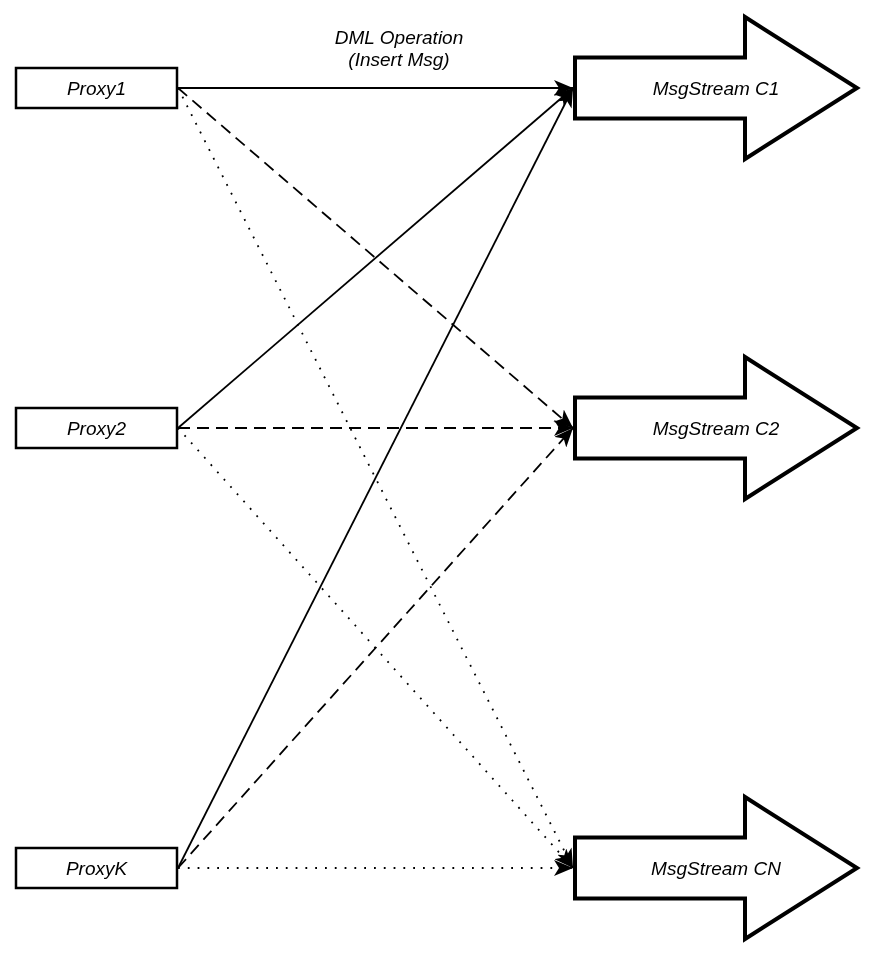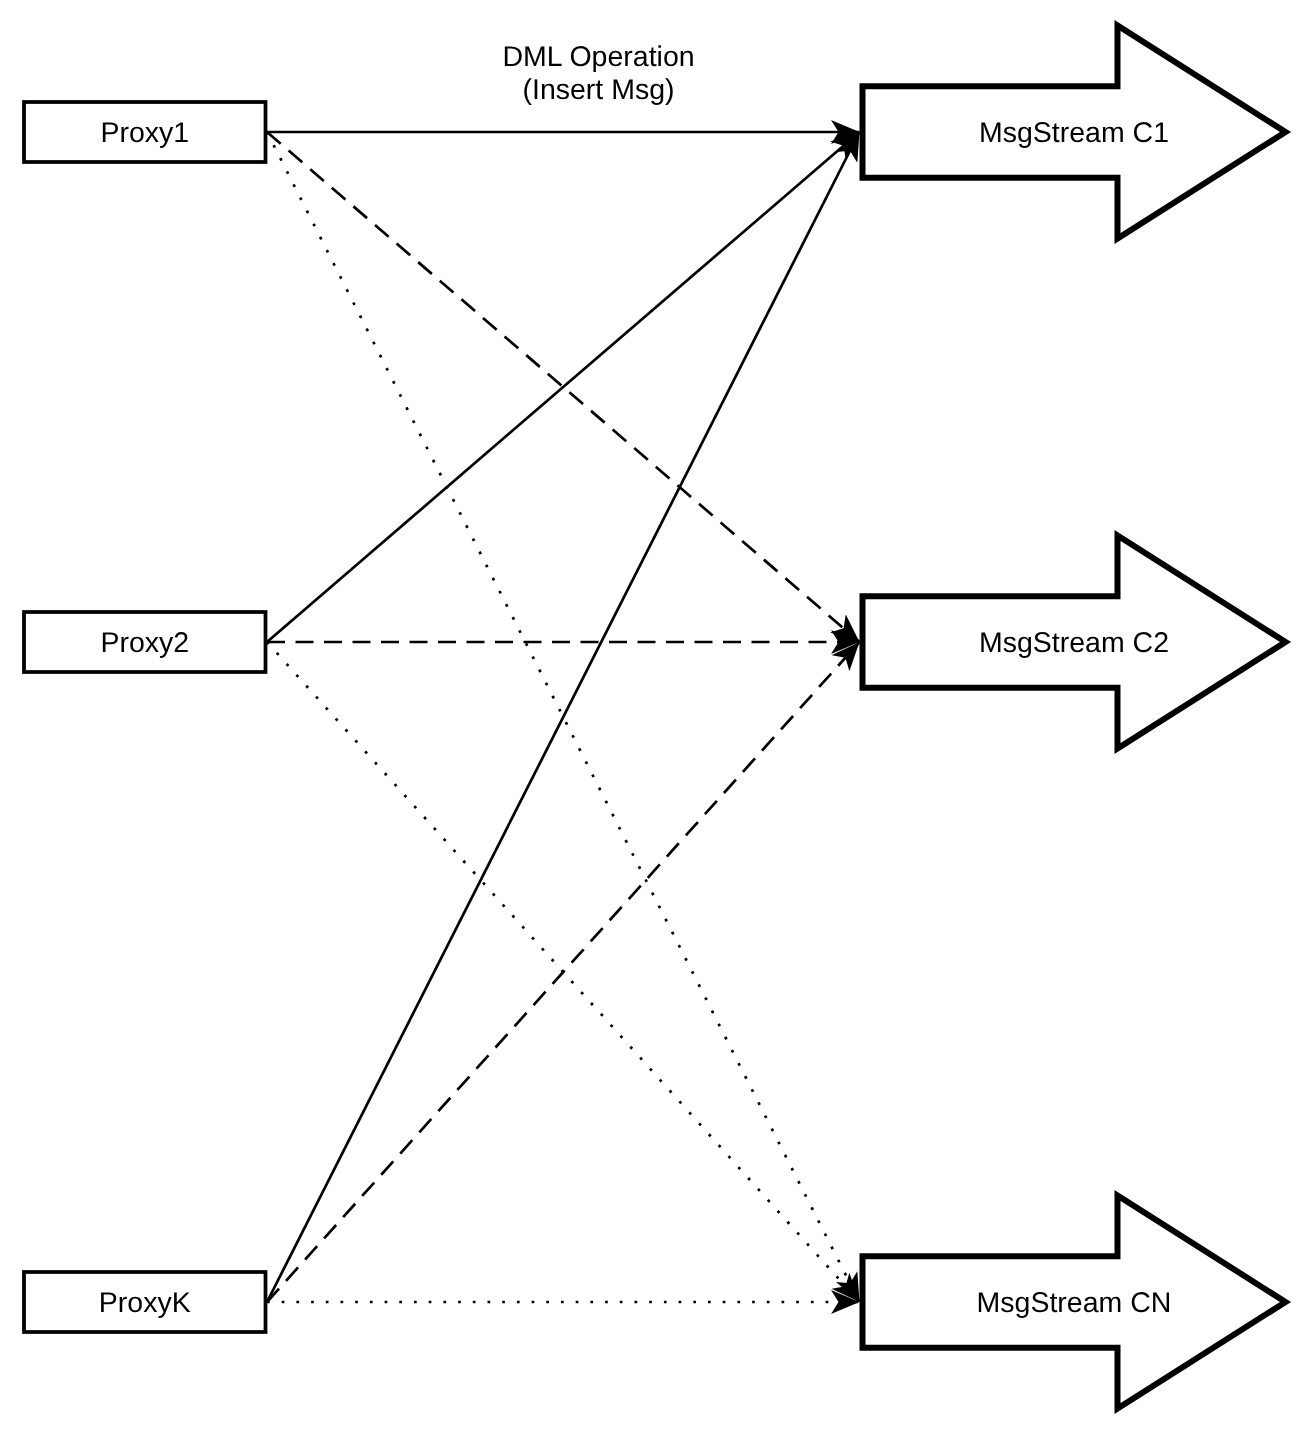"DML Operation" .canvas-wrap { font-style: none -> italic }
